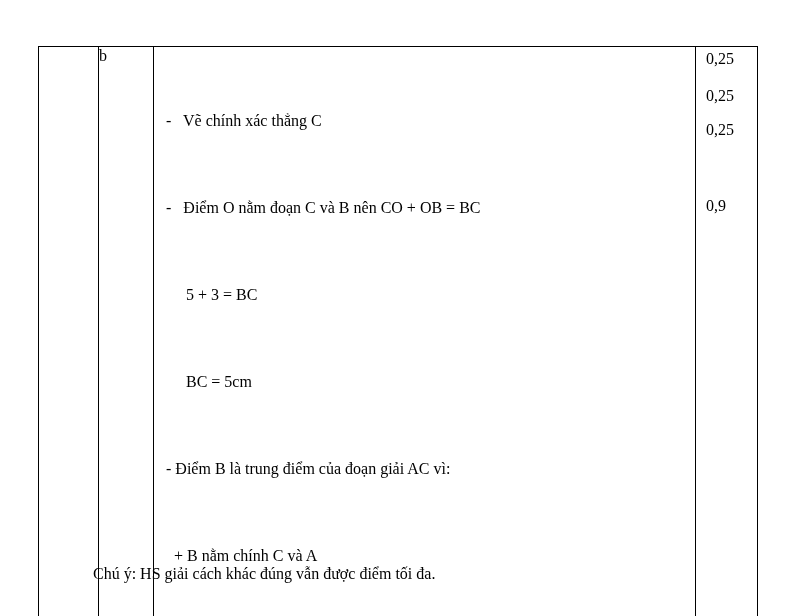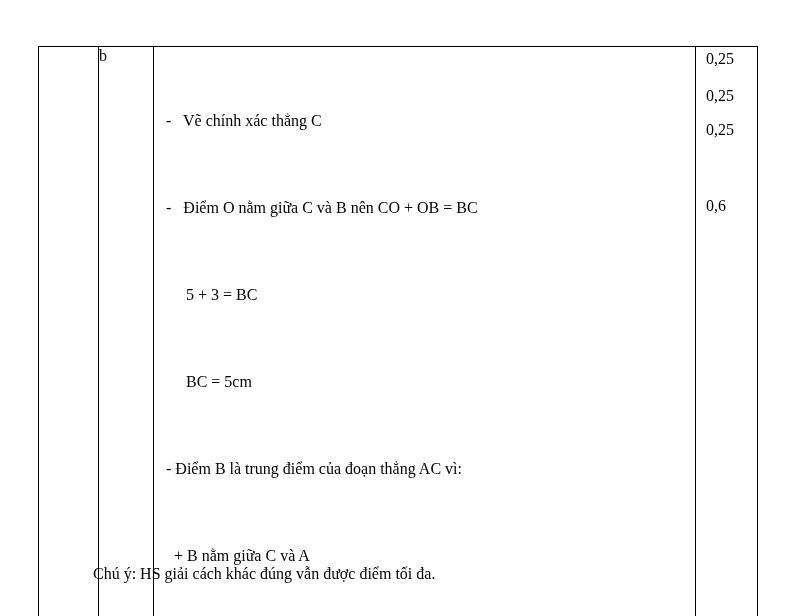"- Điểm O nằm giữa" div { text: giữa -> đoạn }
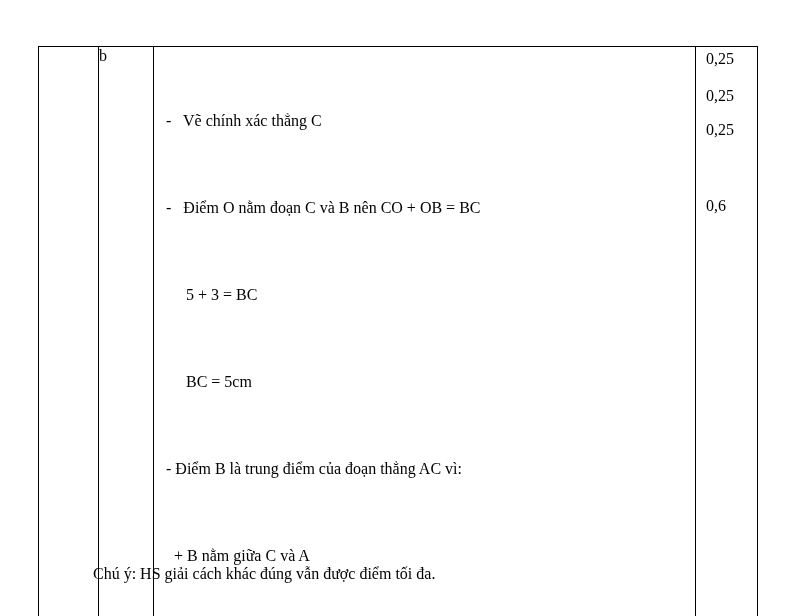"0,6" span.score { text: 0,6 -> 0,9 }
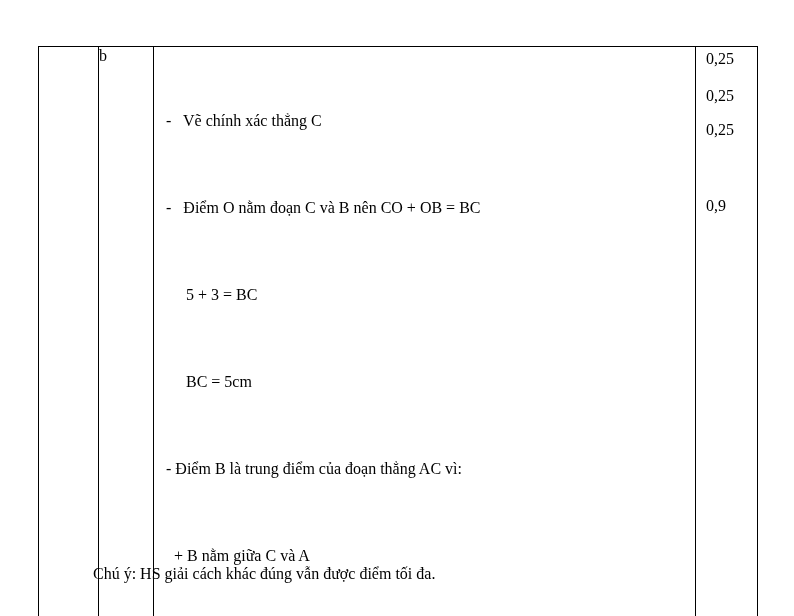"- Điểm B là trung" div { text: thẳng -> giải }
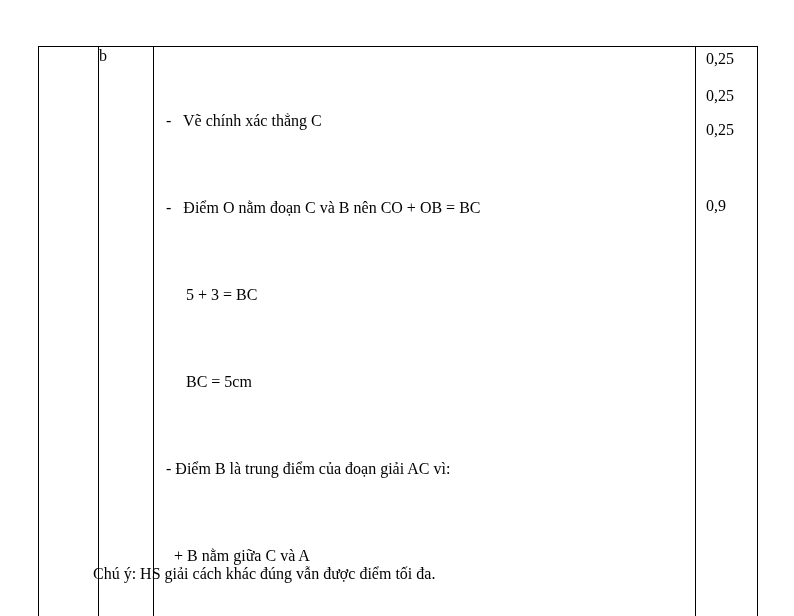"+ B nằm giữa C" div { text: giữa -> chính }
